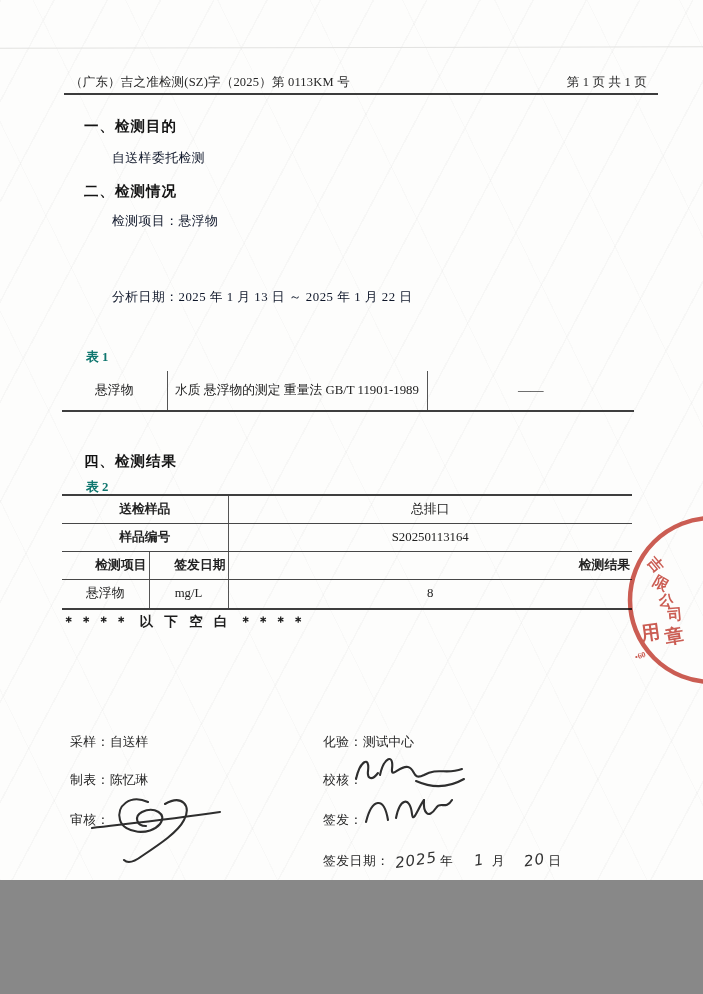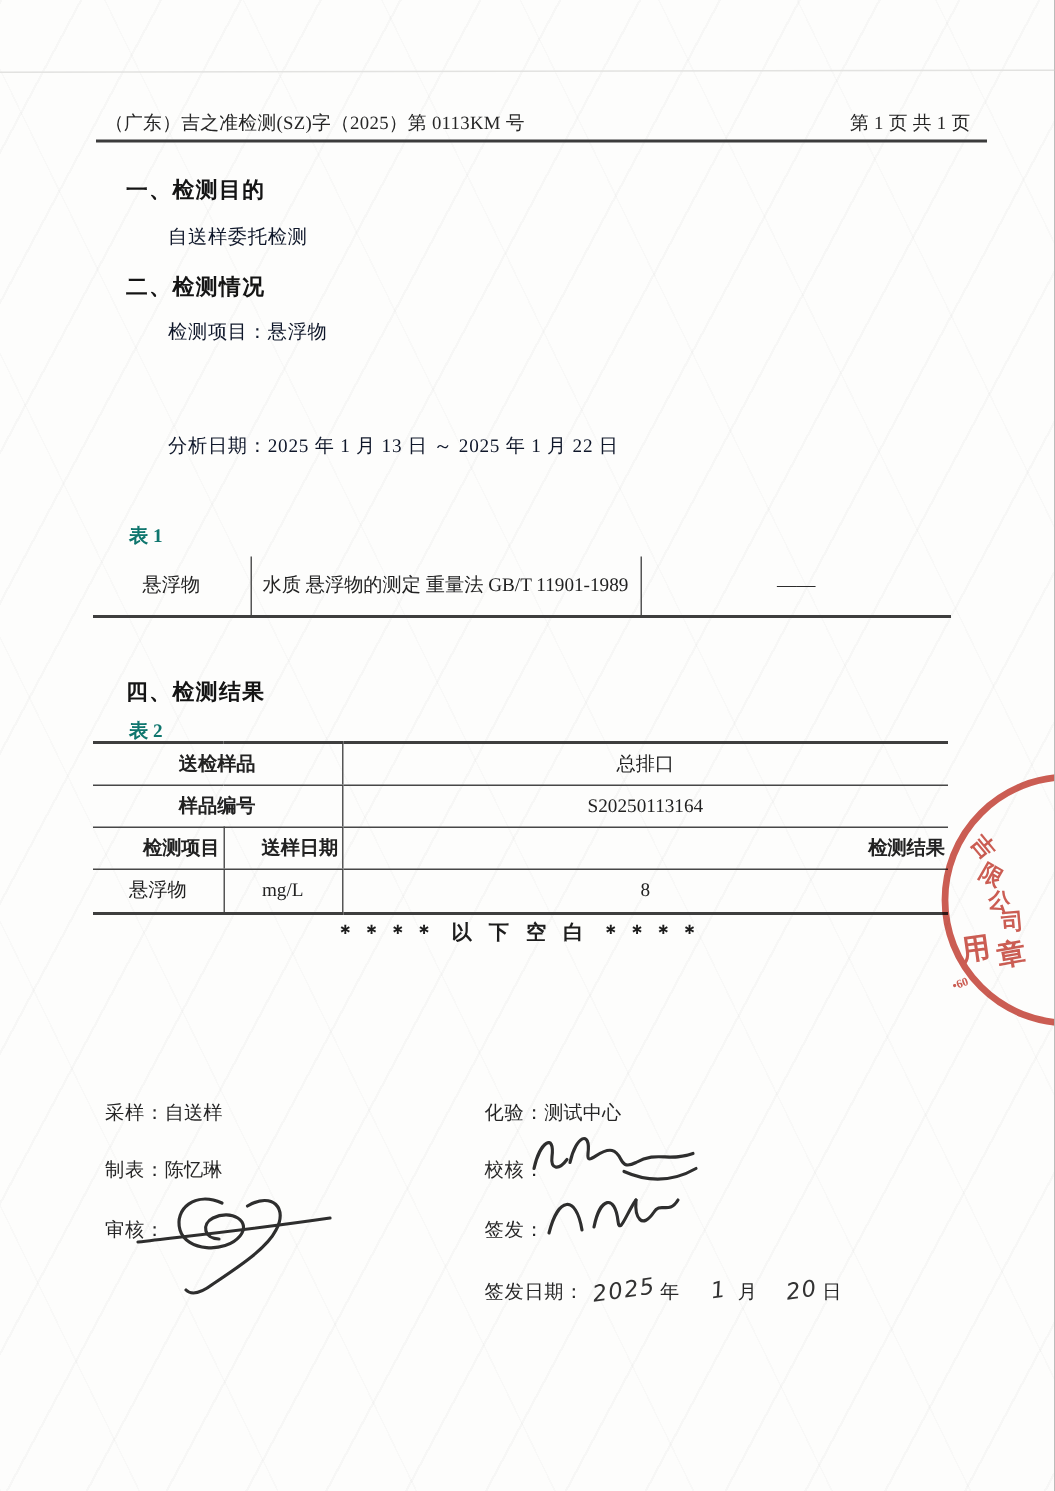"（广东）吉之准检测(SZ)字（2025）第 0113KM 号" .page { height: 994px -> 880px }
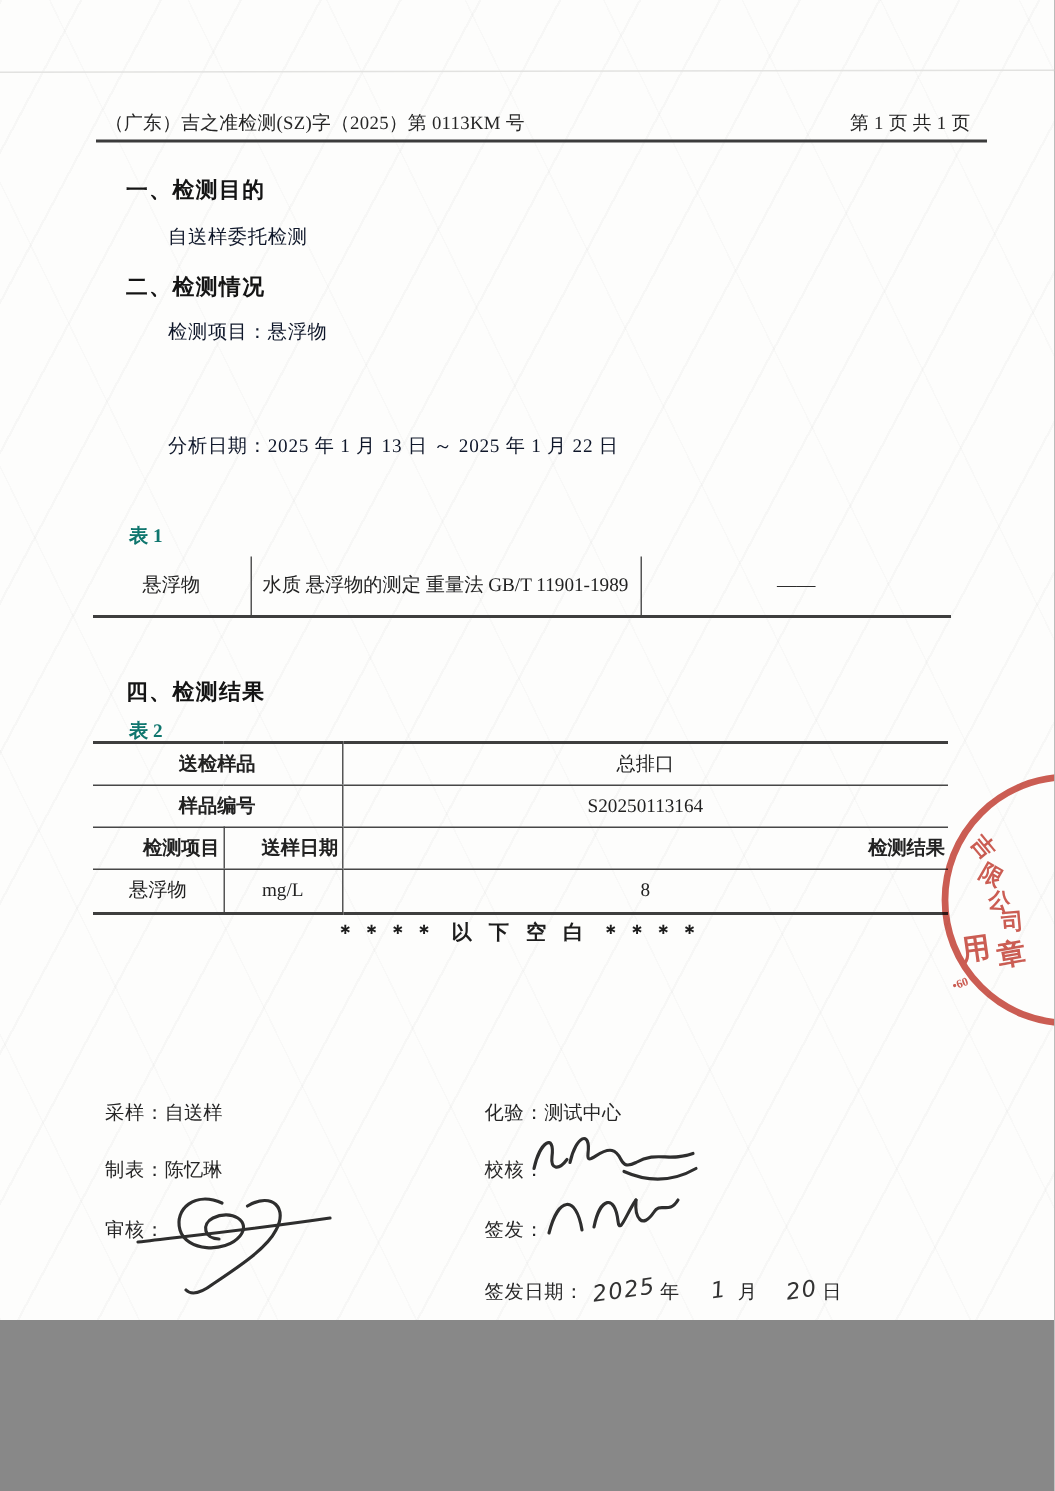"送样日期" td.vl { text: 送样 -> 签发 }
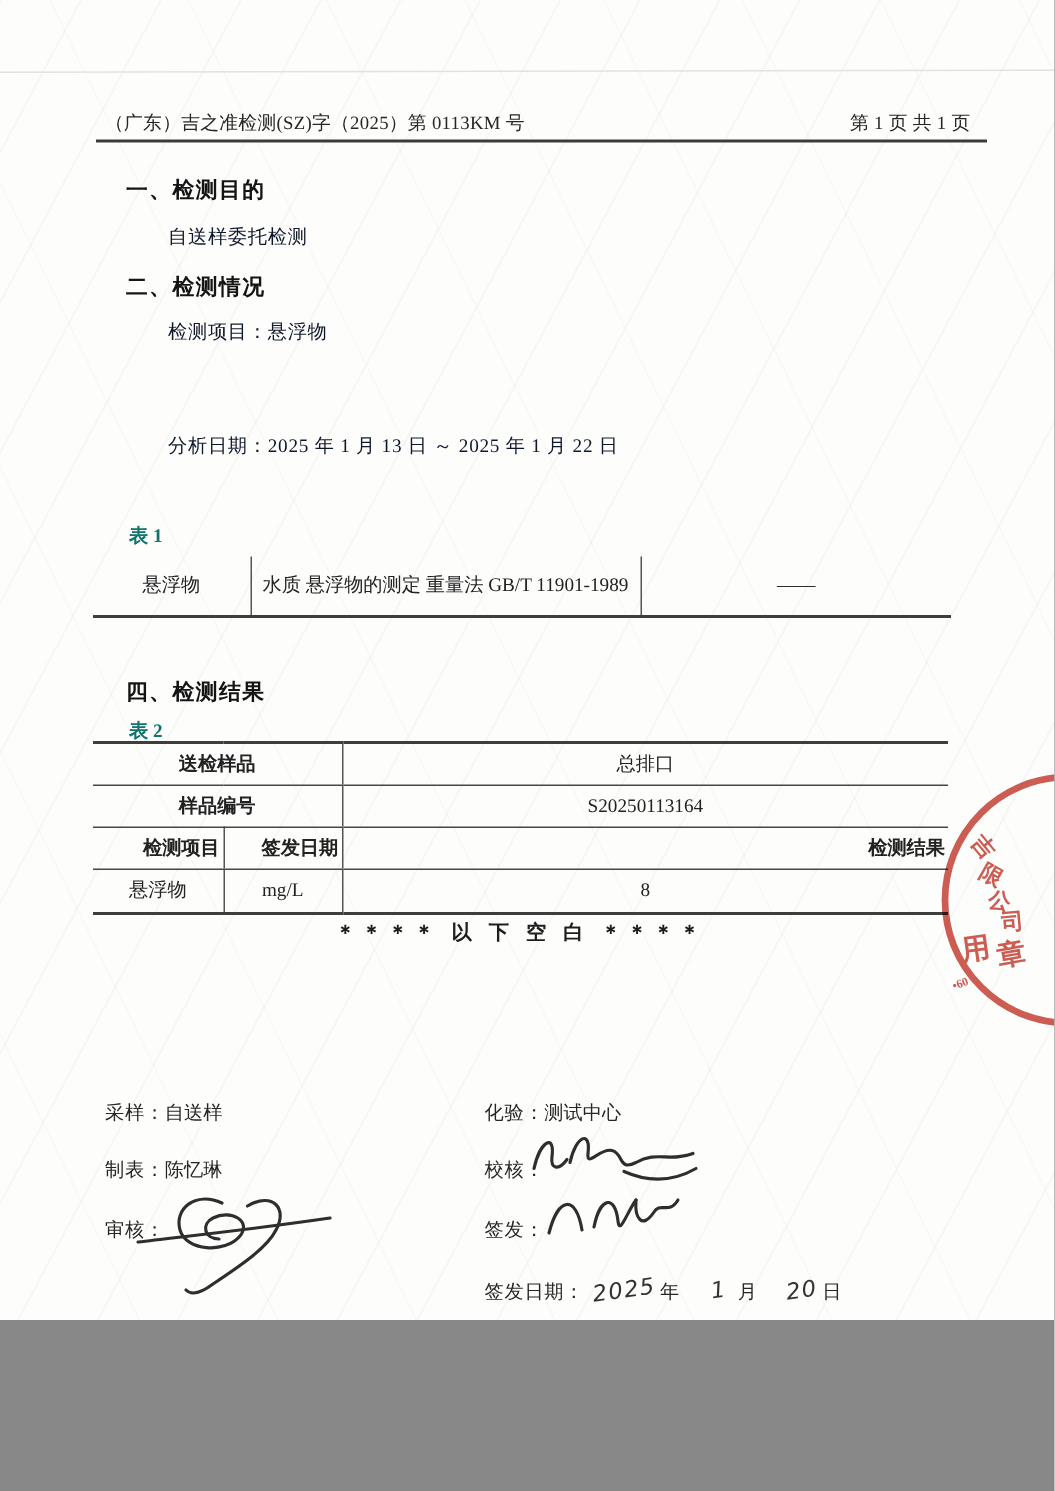"＊＊＊＊ 以 下 空 白" .blank-note { text-align: center -> left }
